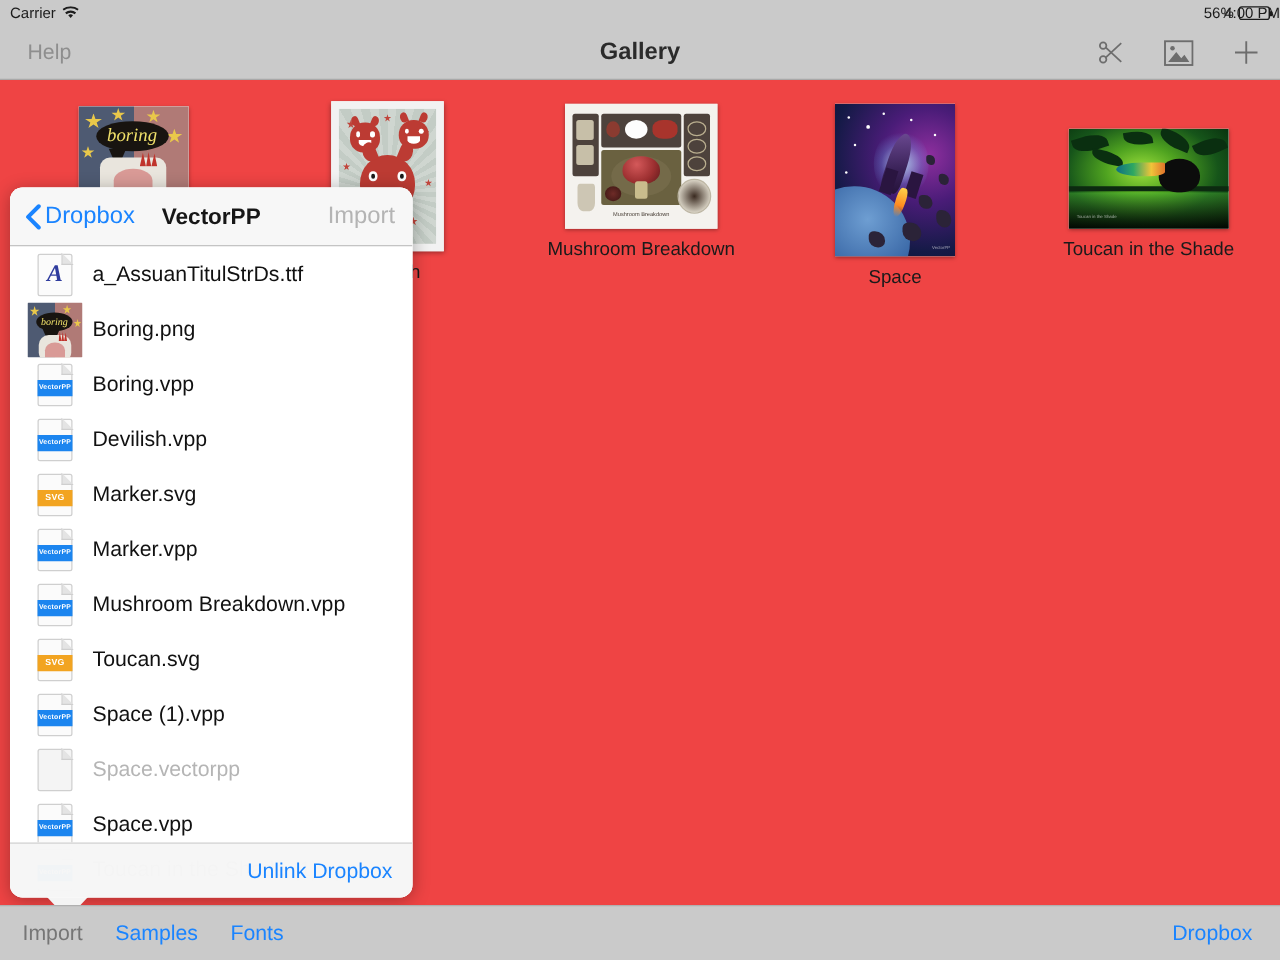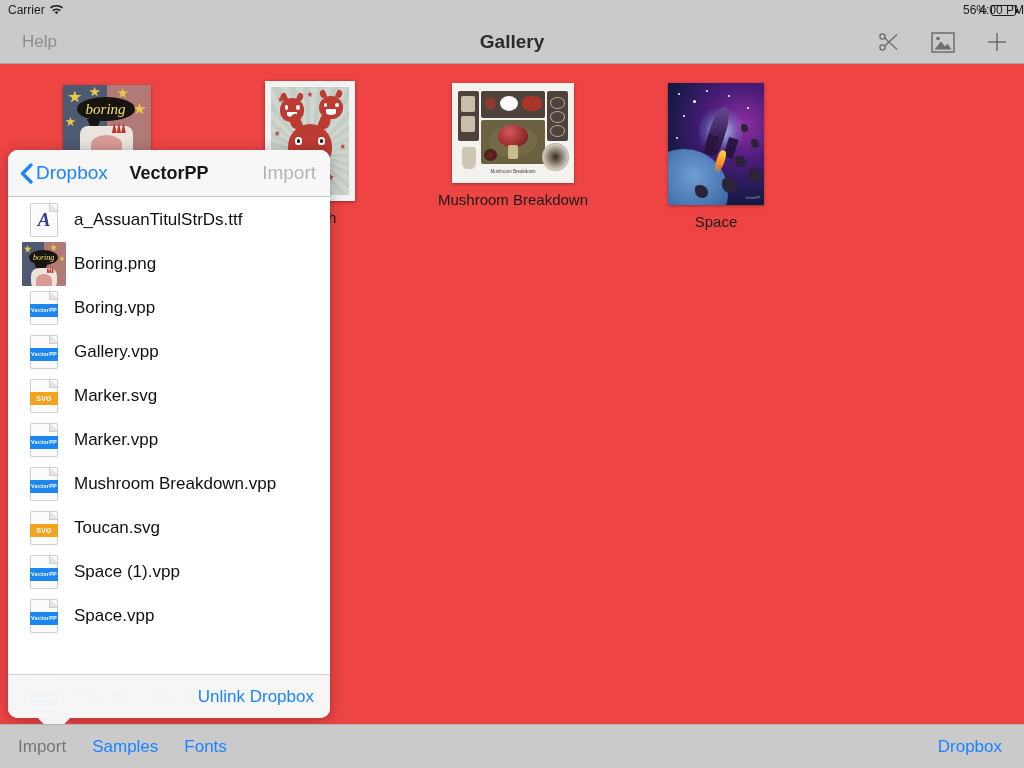"Toucan in the Shade" div.gal-item { html: none -> <div> <div> <div> <div></div> <div></div> <div></div> <div></div> <div></div> <div></div> <div></div> <div></div> <div></div> <div>Toucan in the Shade</div> </div> </div> <div>Toucan in the Shade</div> </div> }
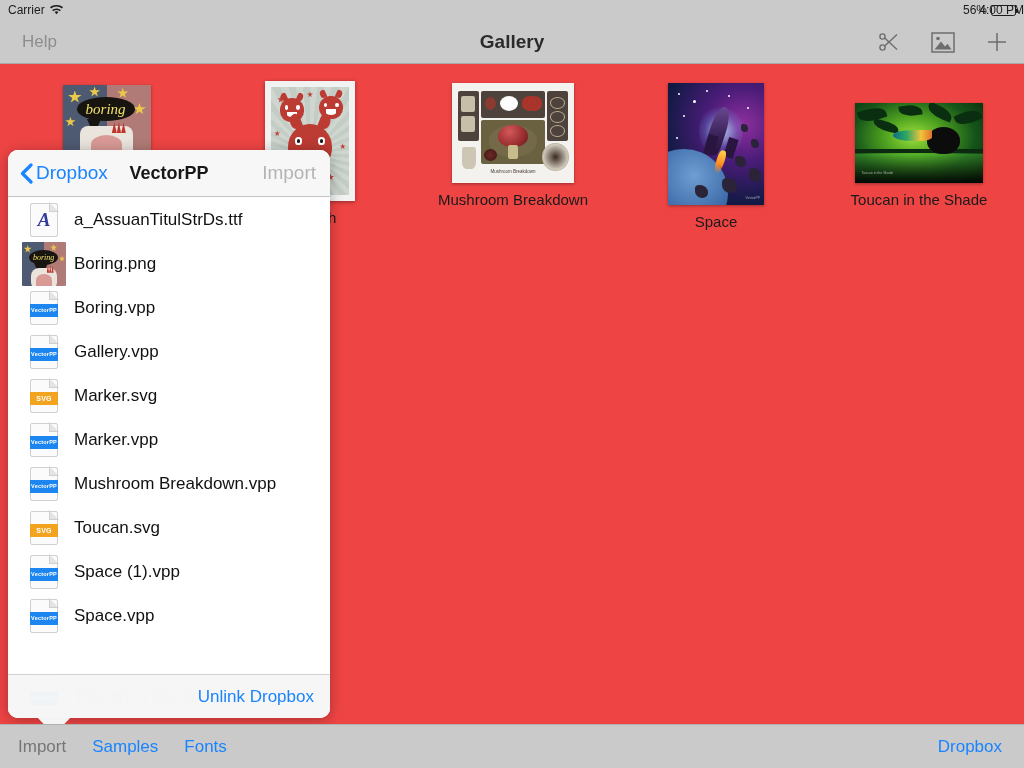"Gallery.vpp" span.fname { text: Gallery.vpp -> Devilish.vpp }
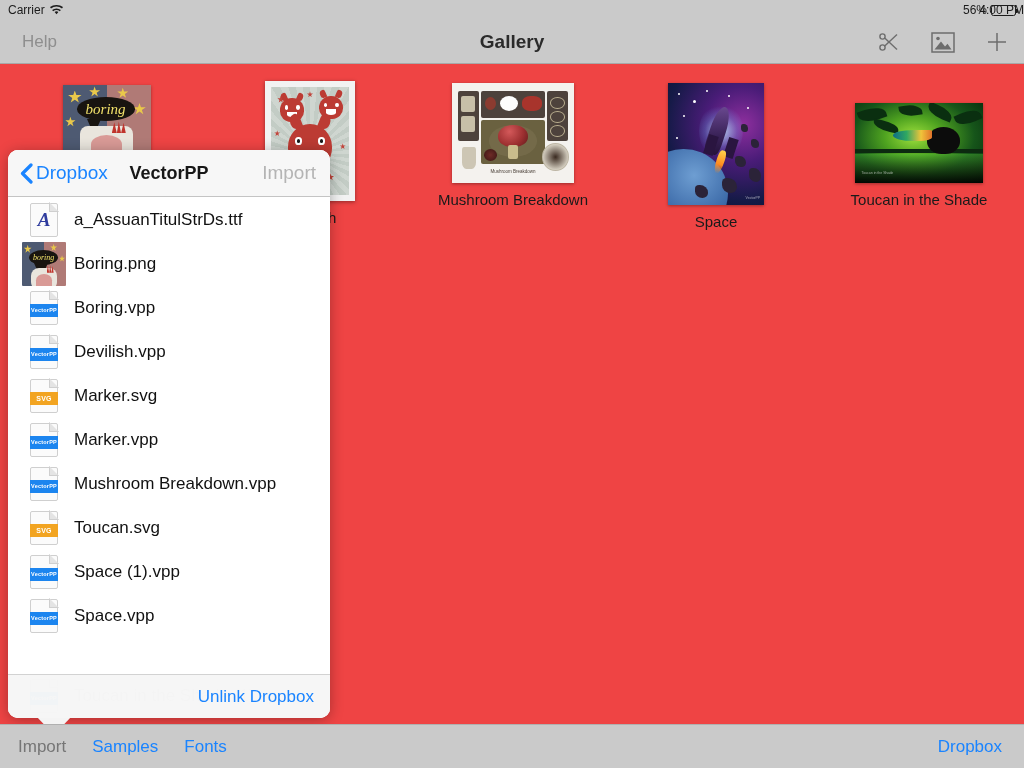"Space.vectorpp" div.file-row { html: none -> <div> <span> <span></span> <span></span> </span> <span>Space.vectorpp</span> </div> }
